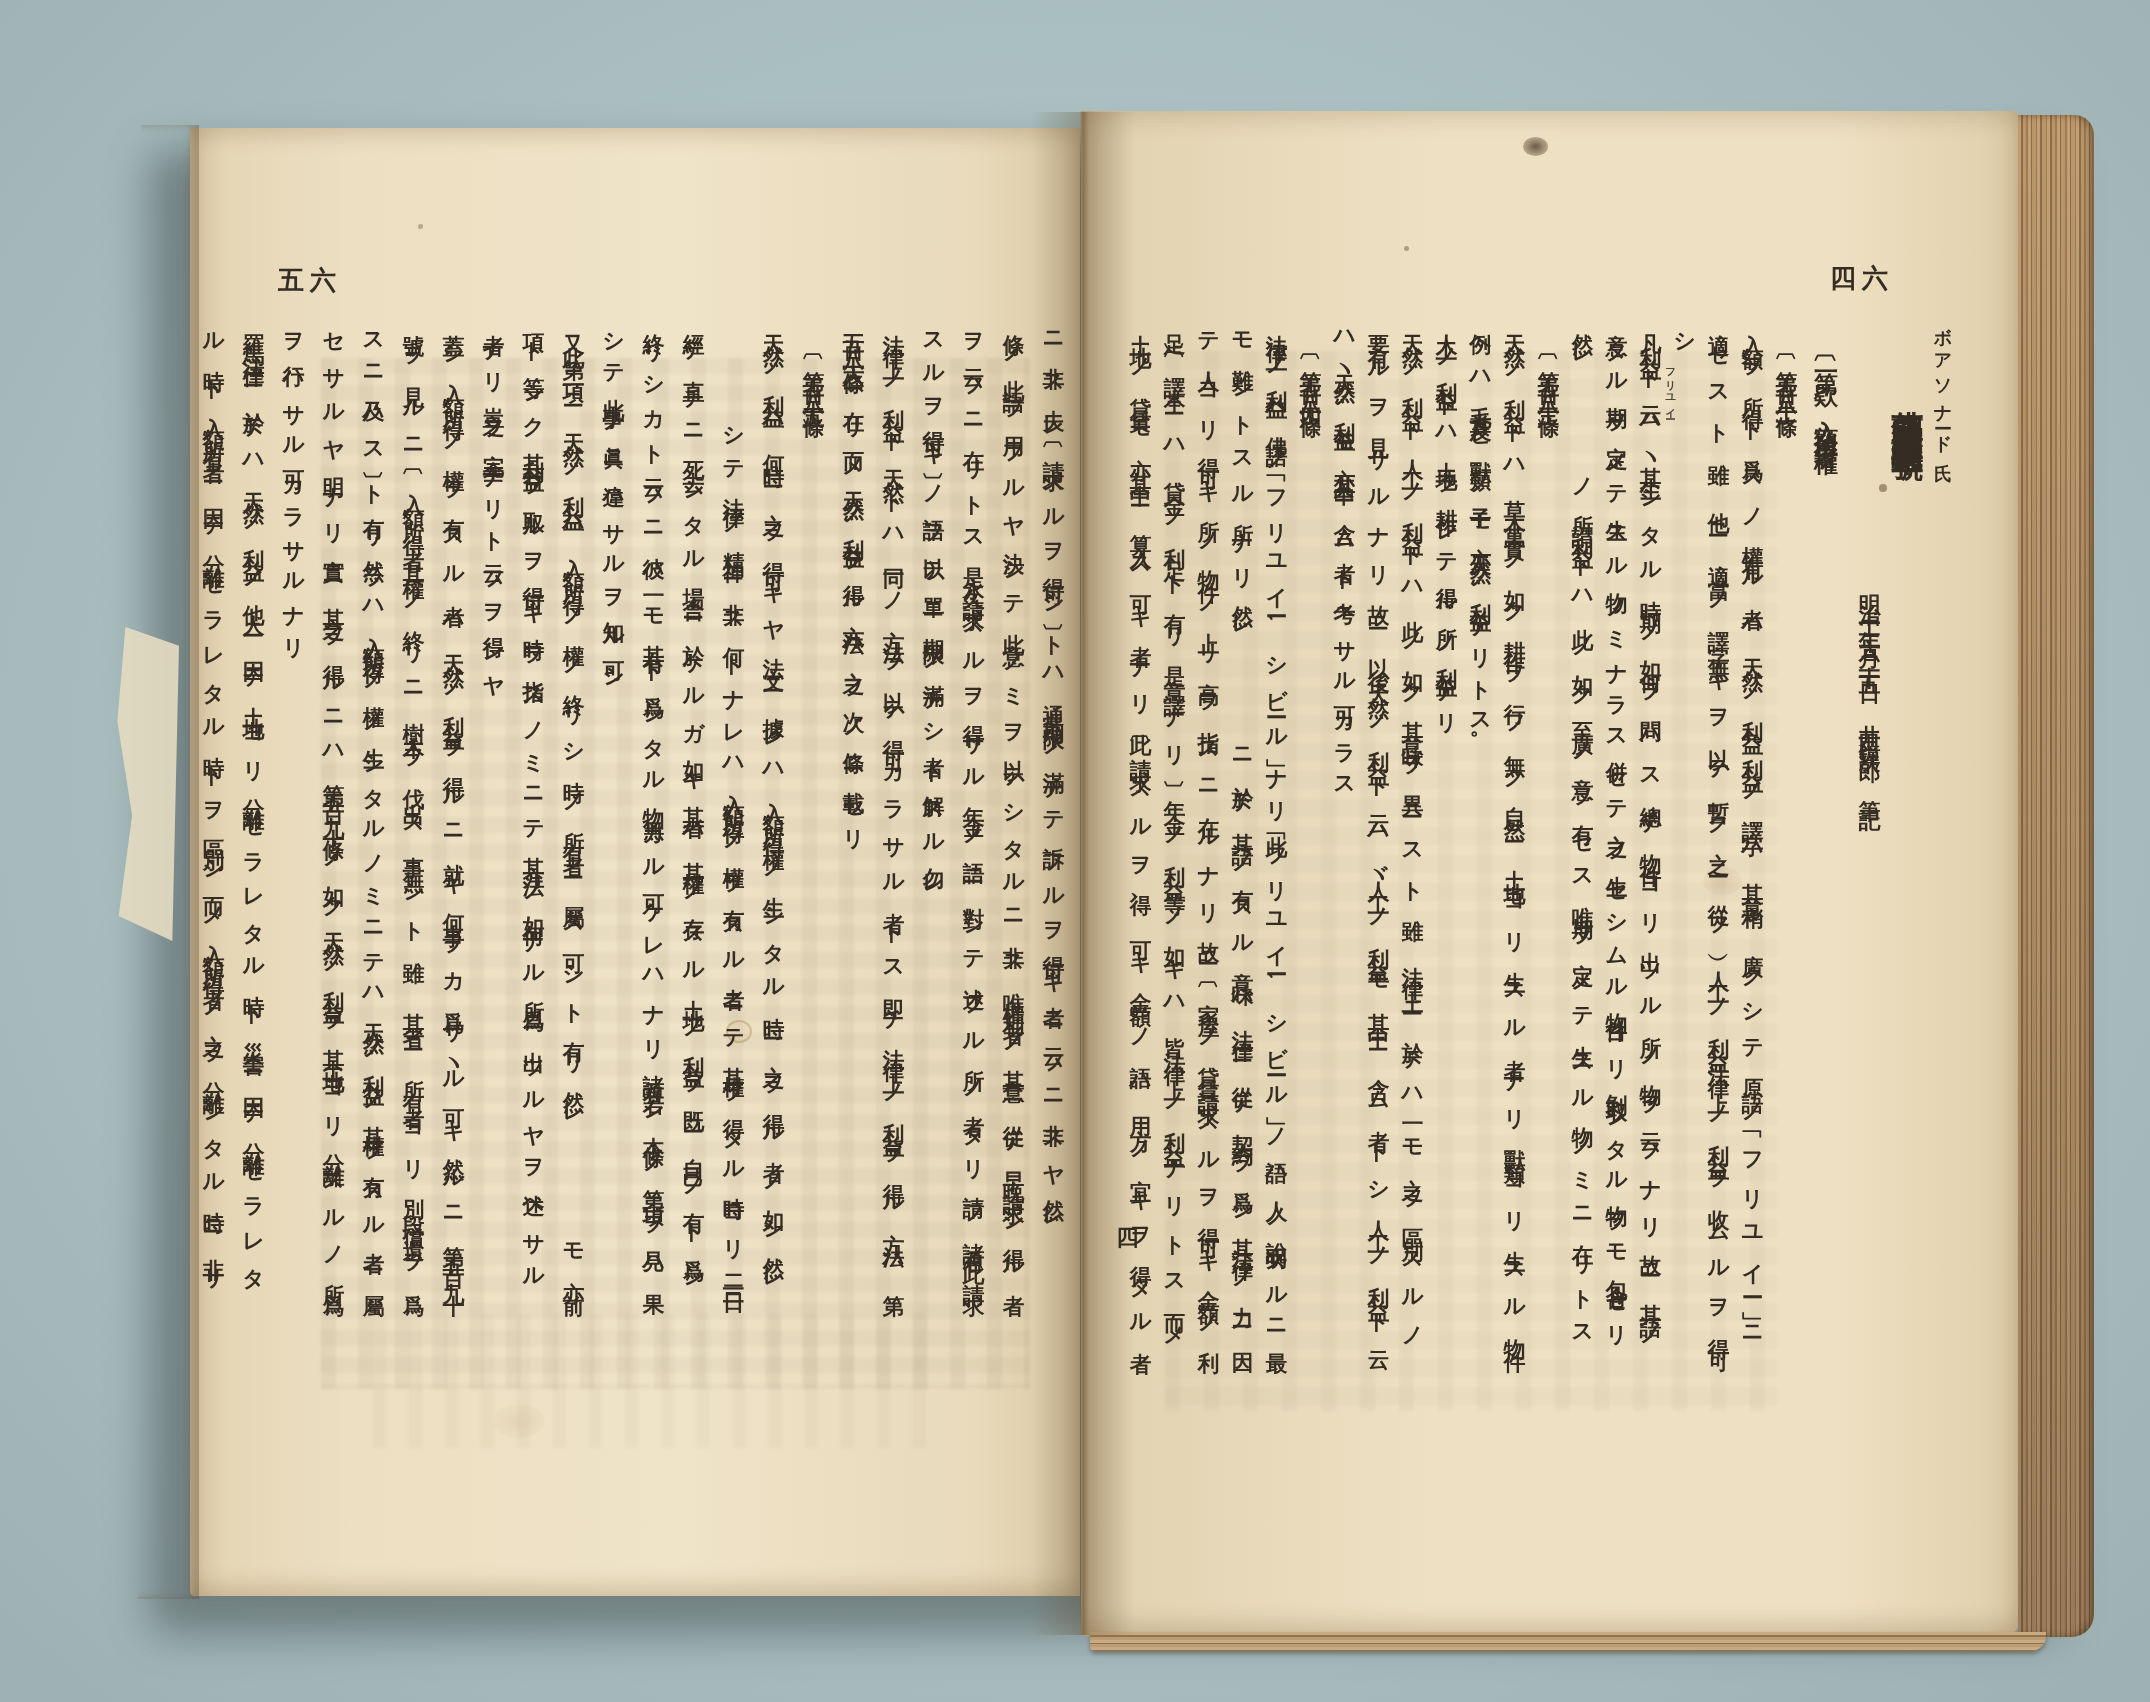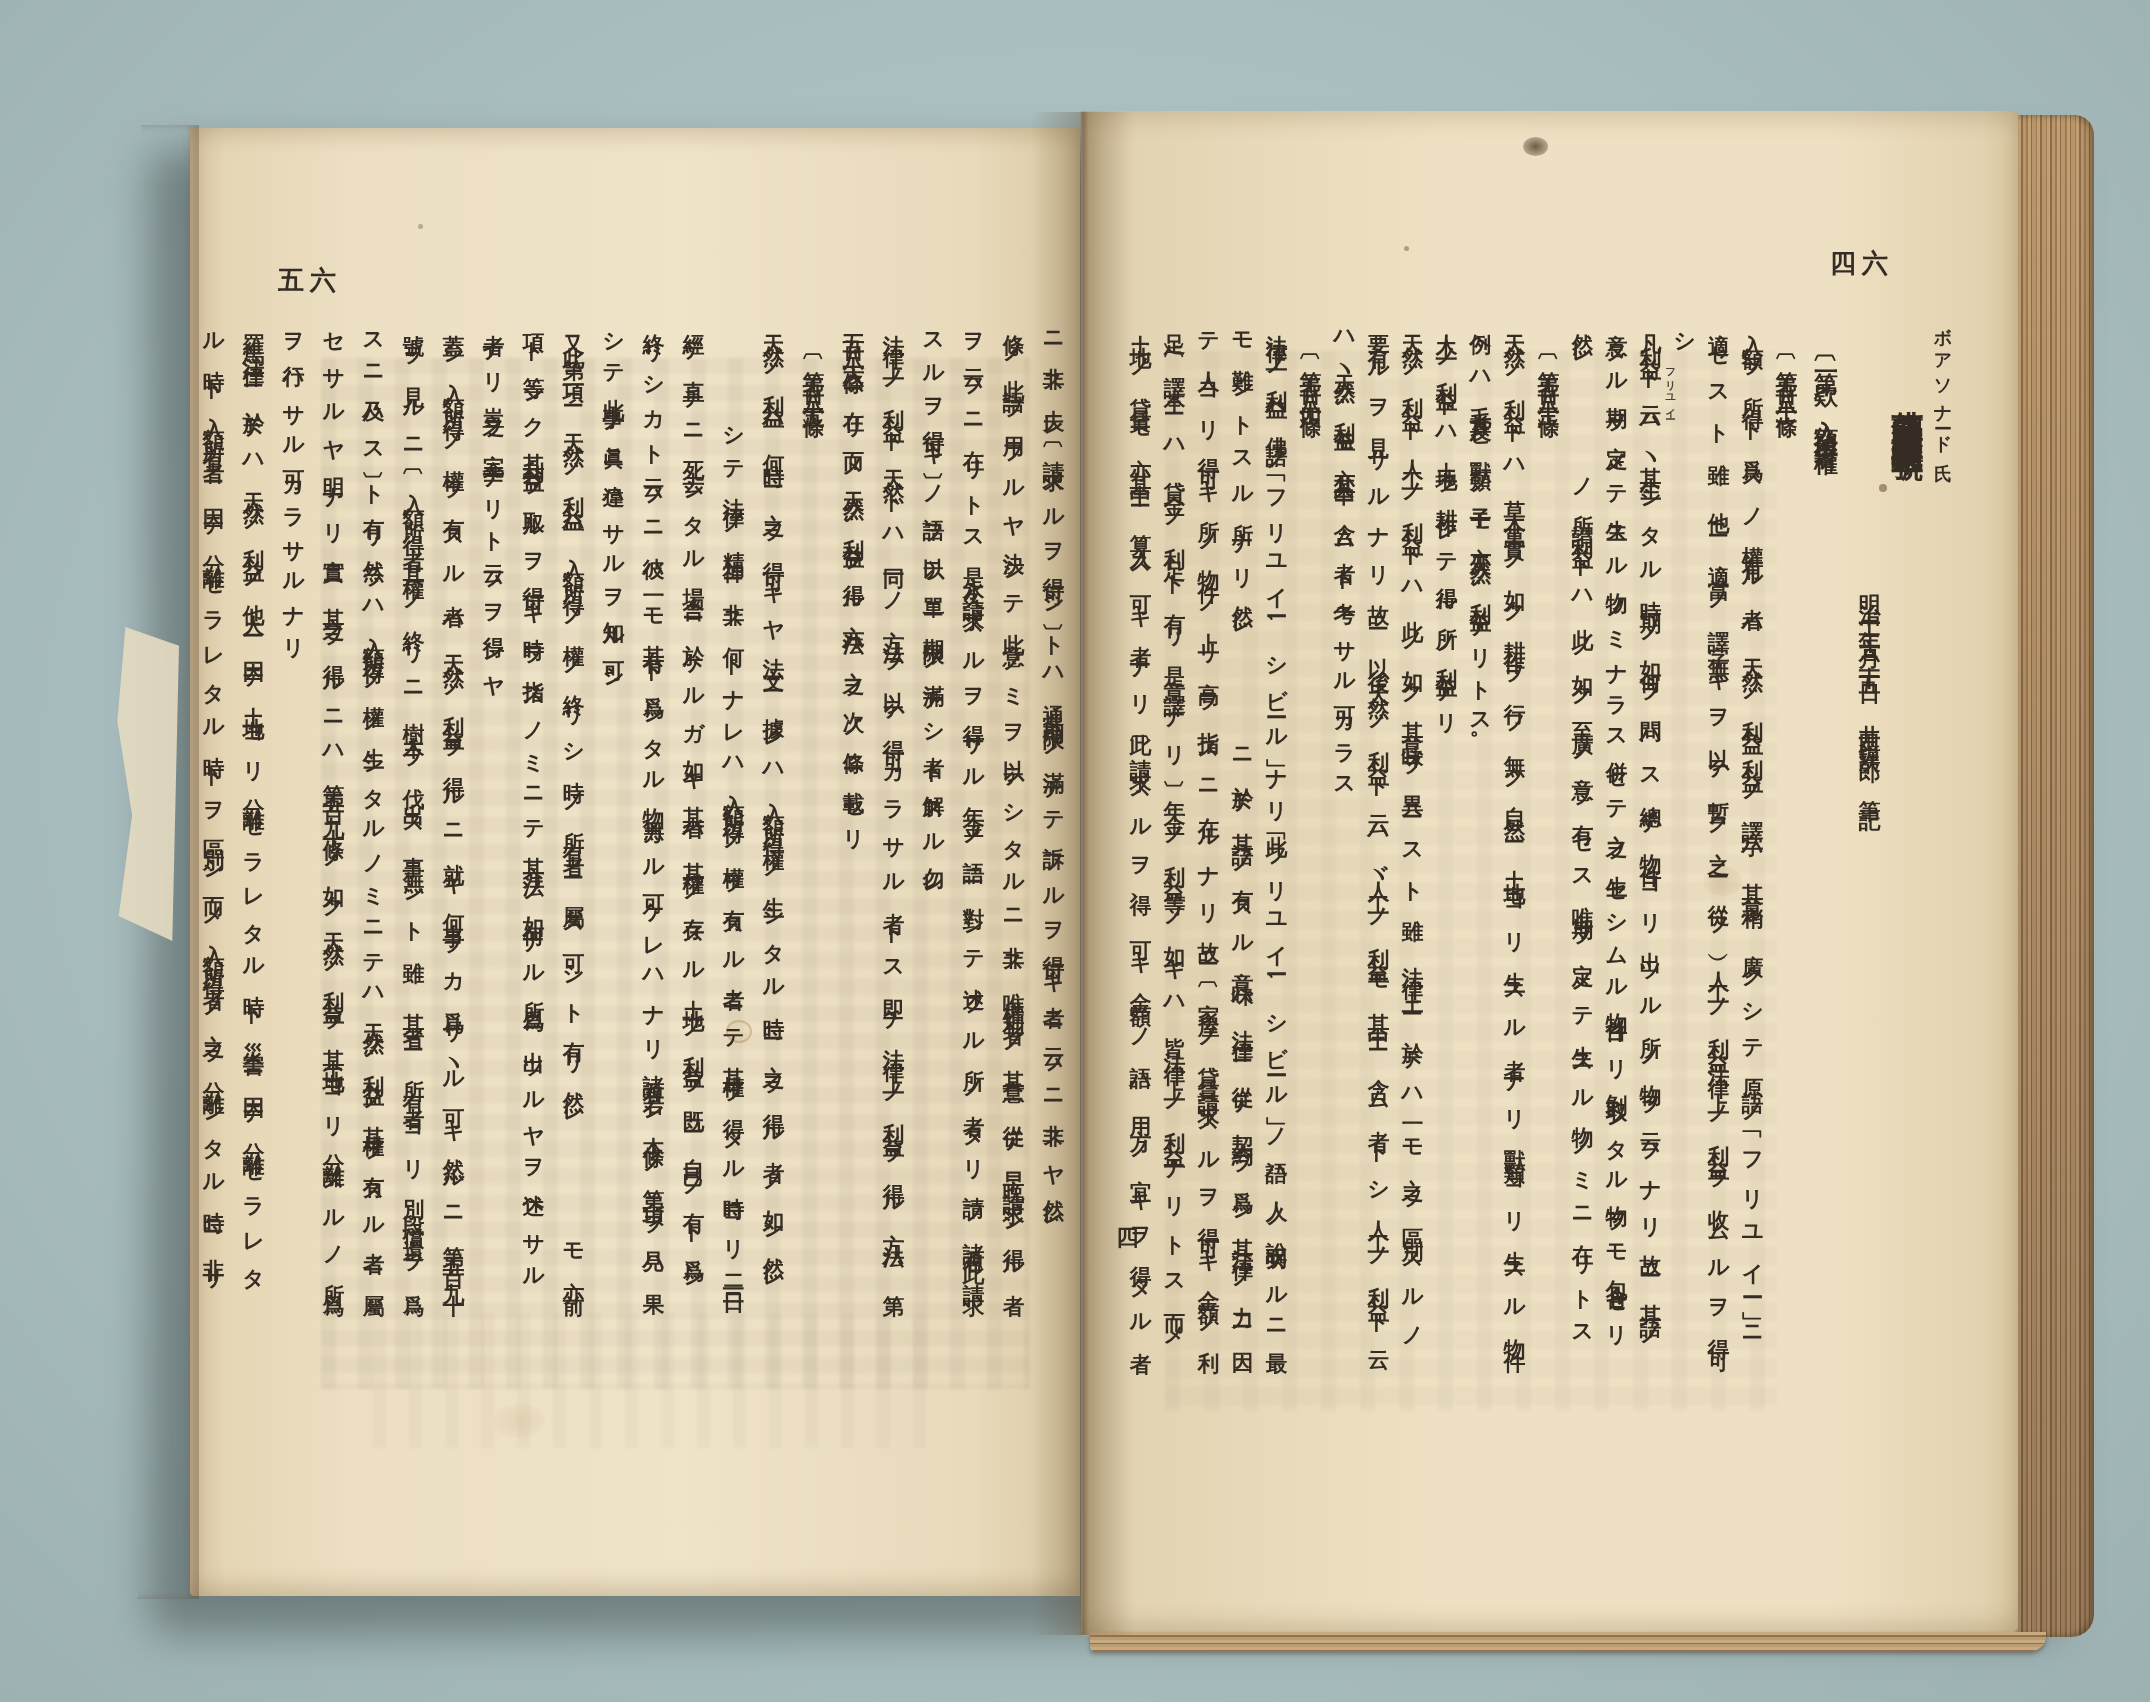"四六" .rp-num { top: 246px -> 261px }
